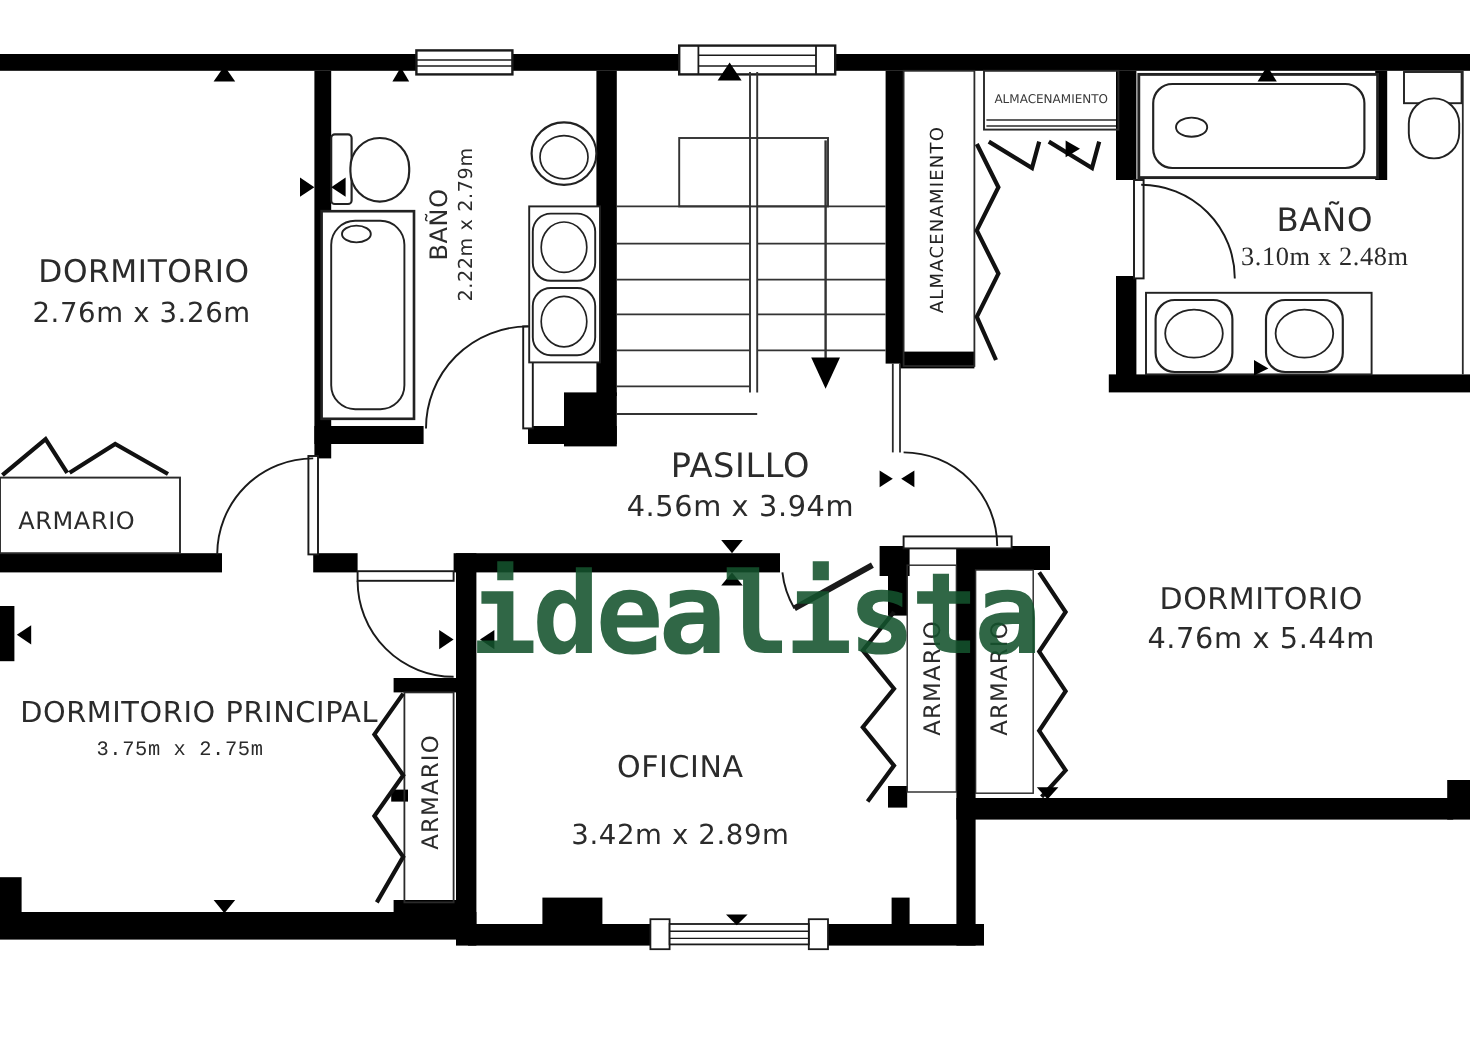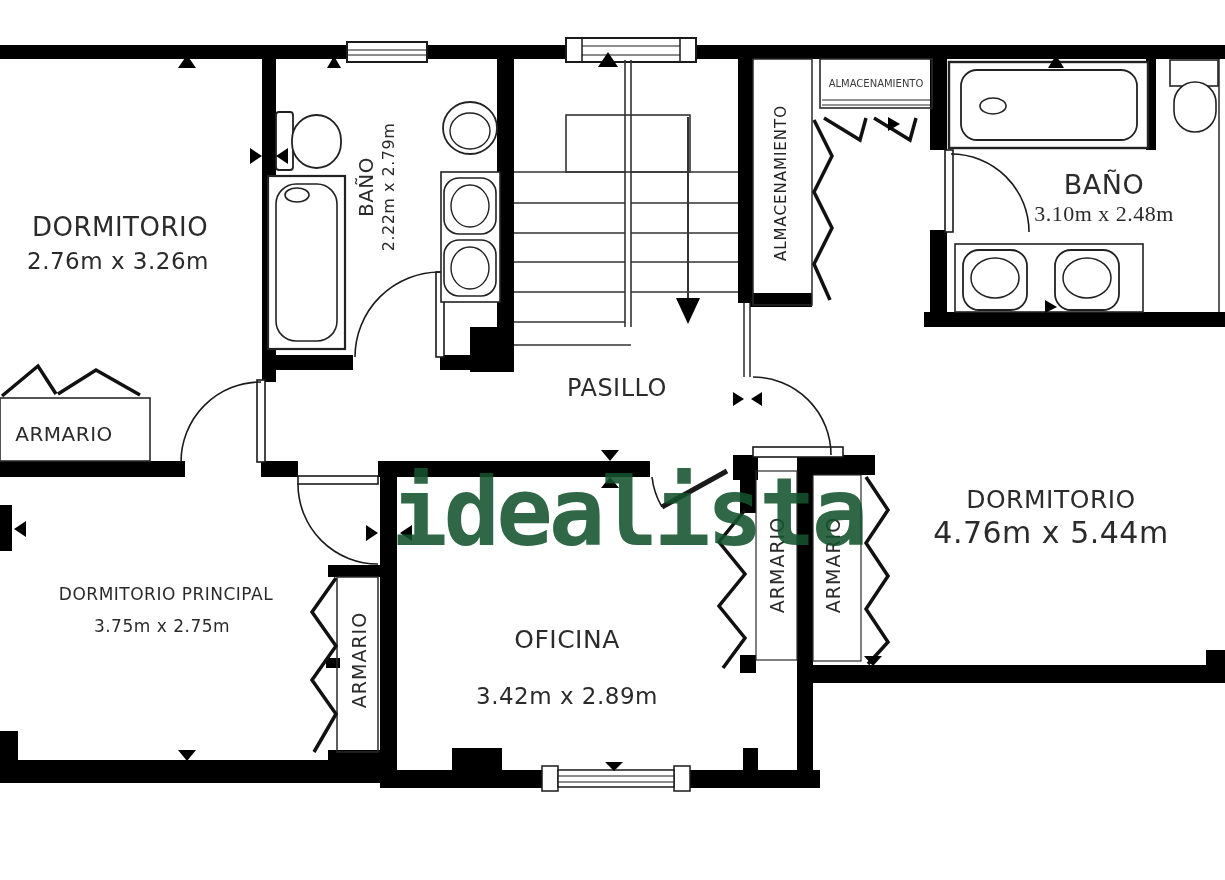"PASILLO" div.lbl { font-size: 24px -> 28px }
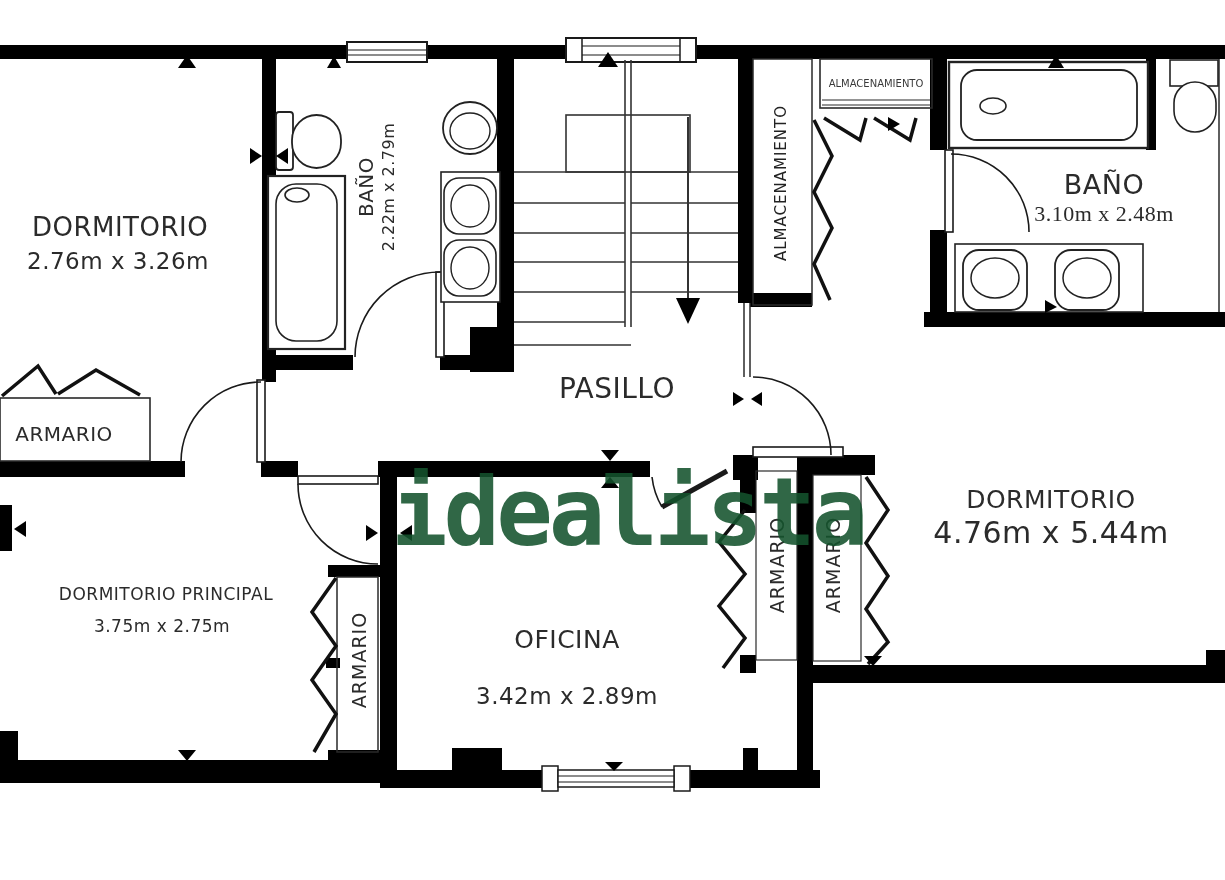"4.56m x 3.94m" div.lbl { html: none -> <div>4.56m x 3.94m</div> }
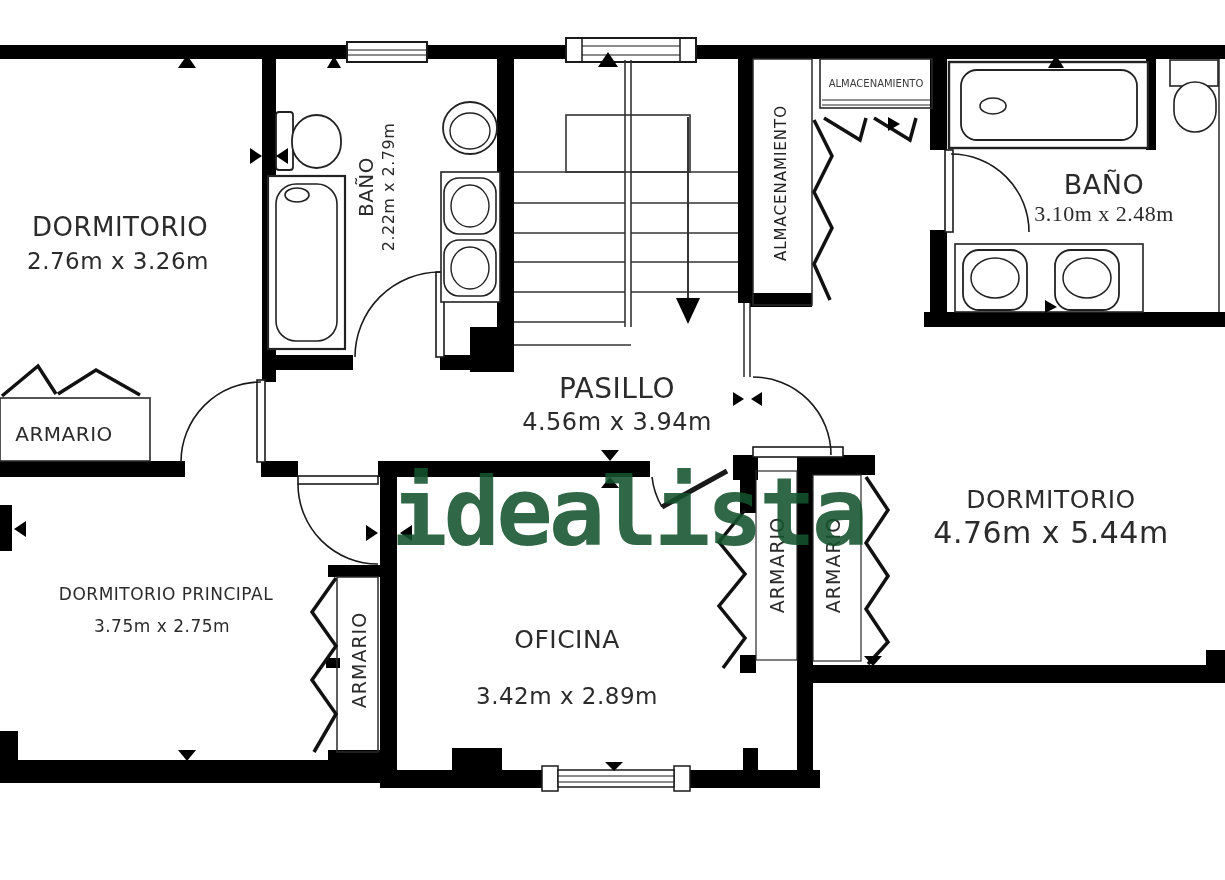"4.76m x 5.44m" div.lbl { font-size: 30px -> 24px }
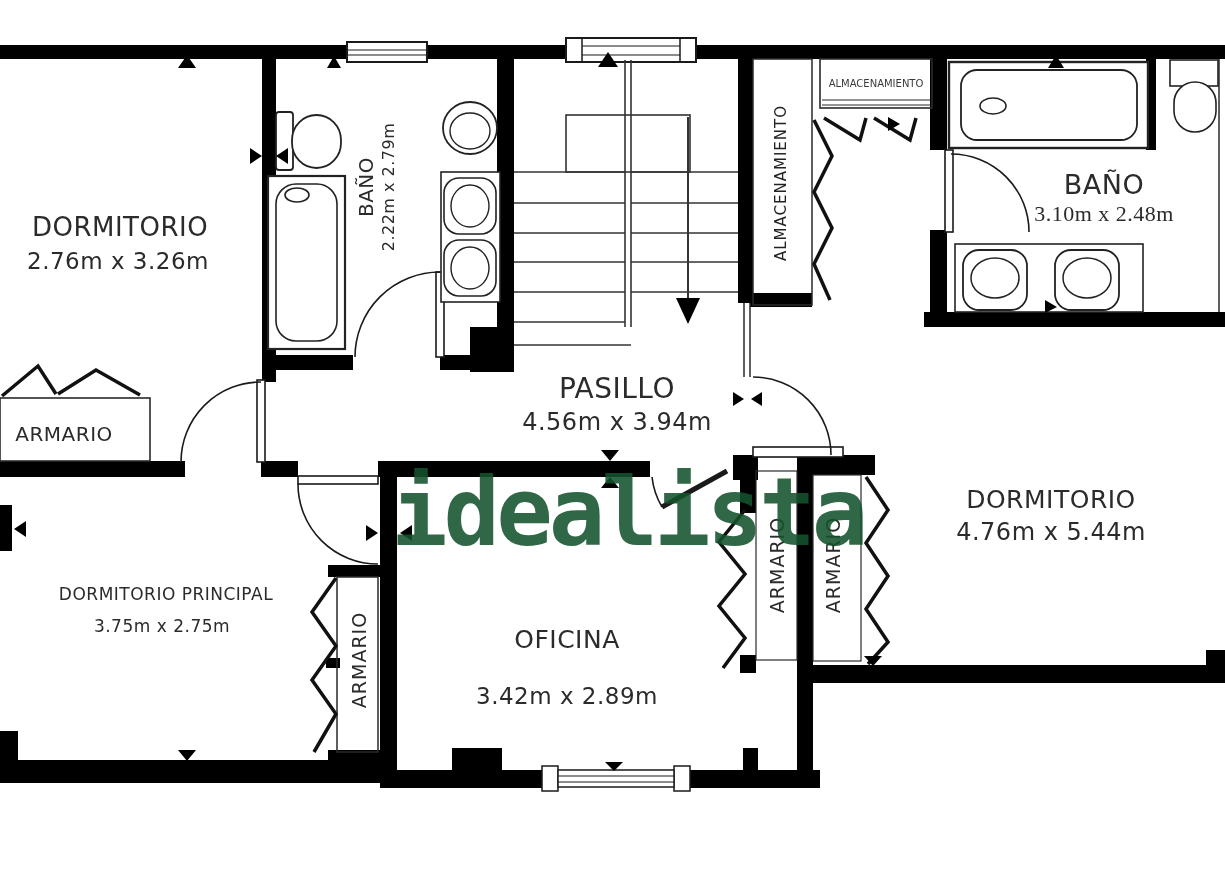"DORMITORIO PRINCIPAL" .name-sm { font-size: 17px -> 24px }
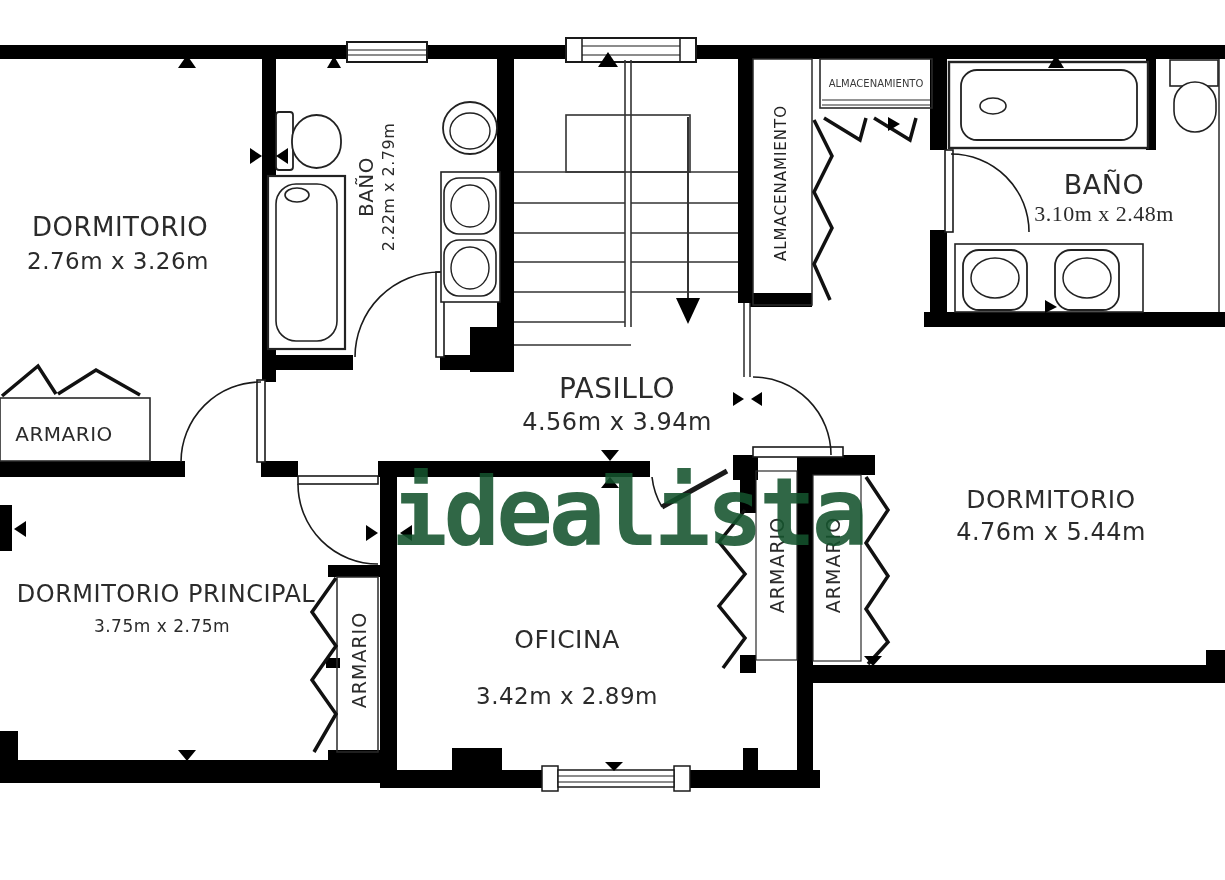"3.75m x 2.75m" div.lbl { font-family: none -> Liberation Mono, monospace; left: 162px -> 150px }
